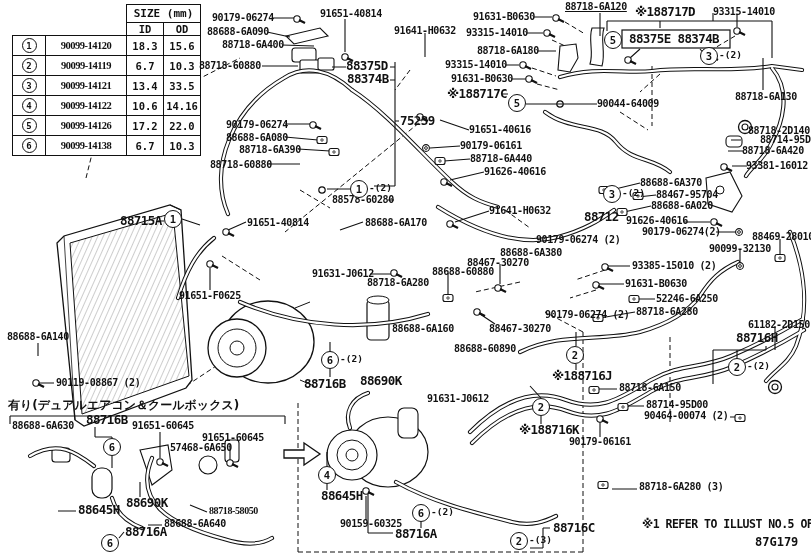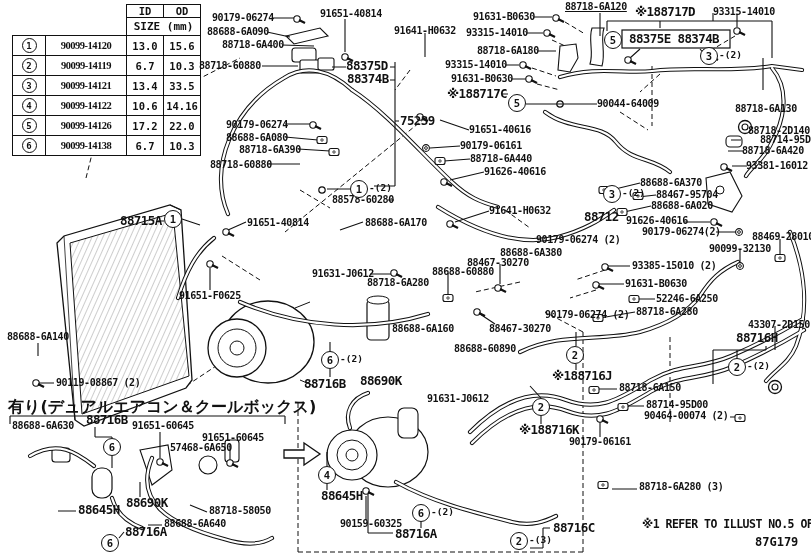"ID" tr { order: before "SIZE (mm)" -> after "SIZE (mm)" }
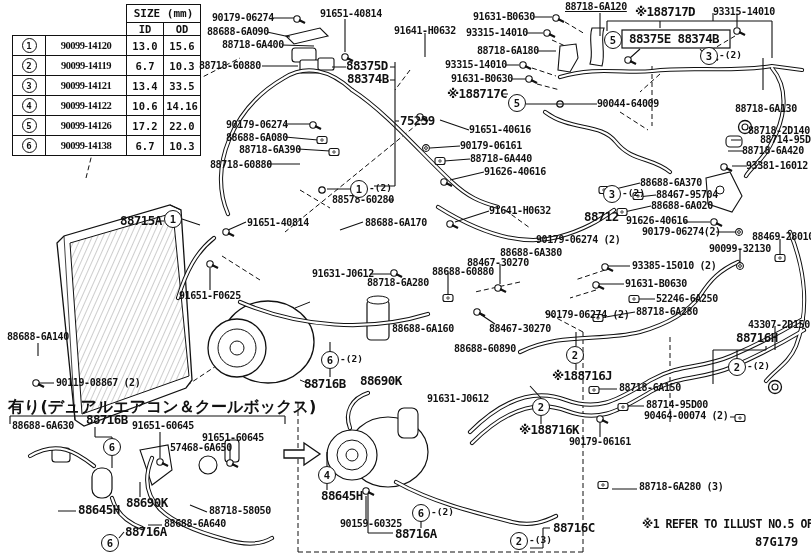"13.0" td.c-val { text: 13.0 -> 18.3 }
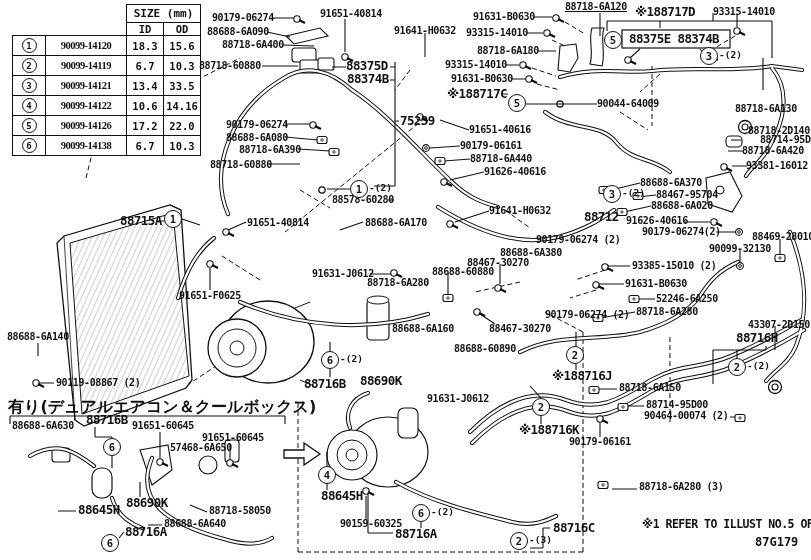"88718-6A130" div.plabel { top: 104px -> 92px }
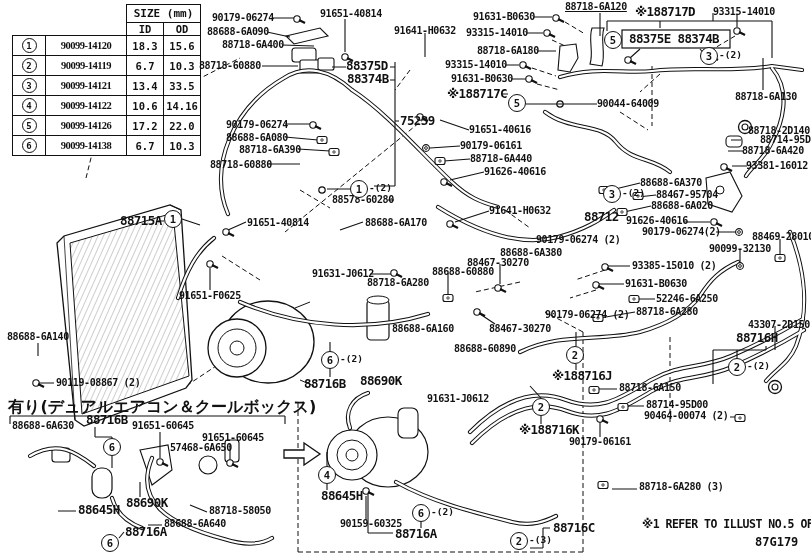"43307-2D150" div.plabel { text: 43307-2D150 -> 61182-2D150 }
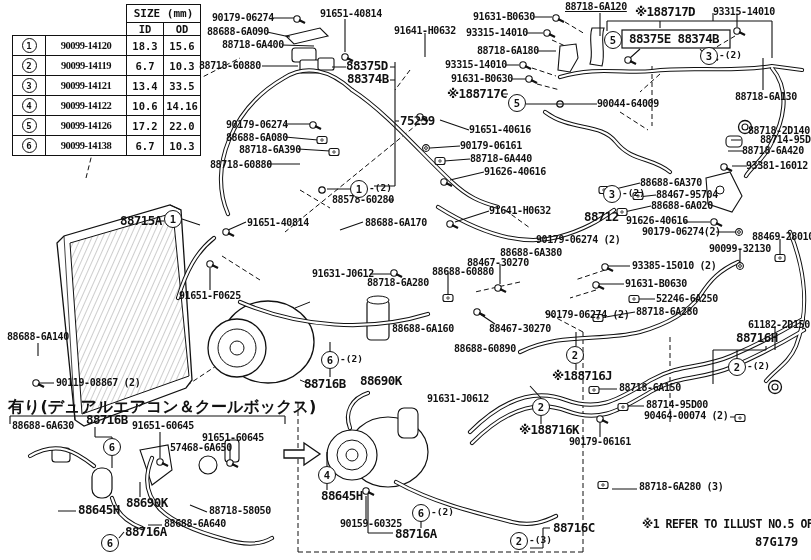"有り(デュアルエアコン＆クールボックス)" #note-dual { font-size: 16px -> 12px }
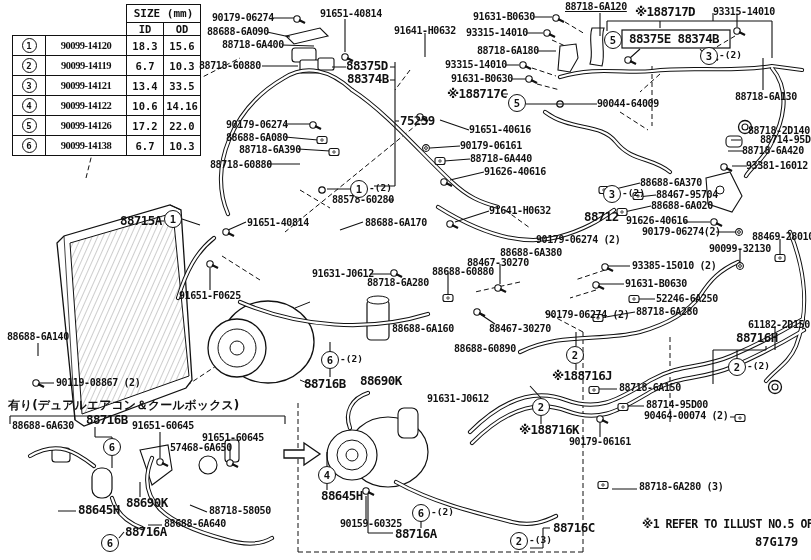"88718-58050" div.plabel { font-family: none -> Liberation Serif, serif }
